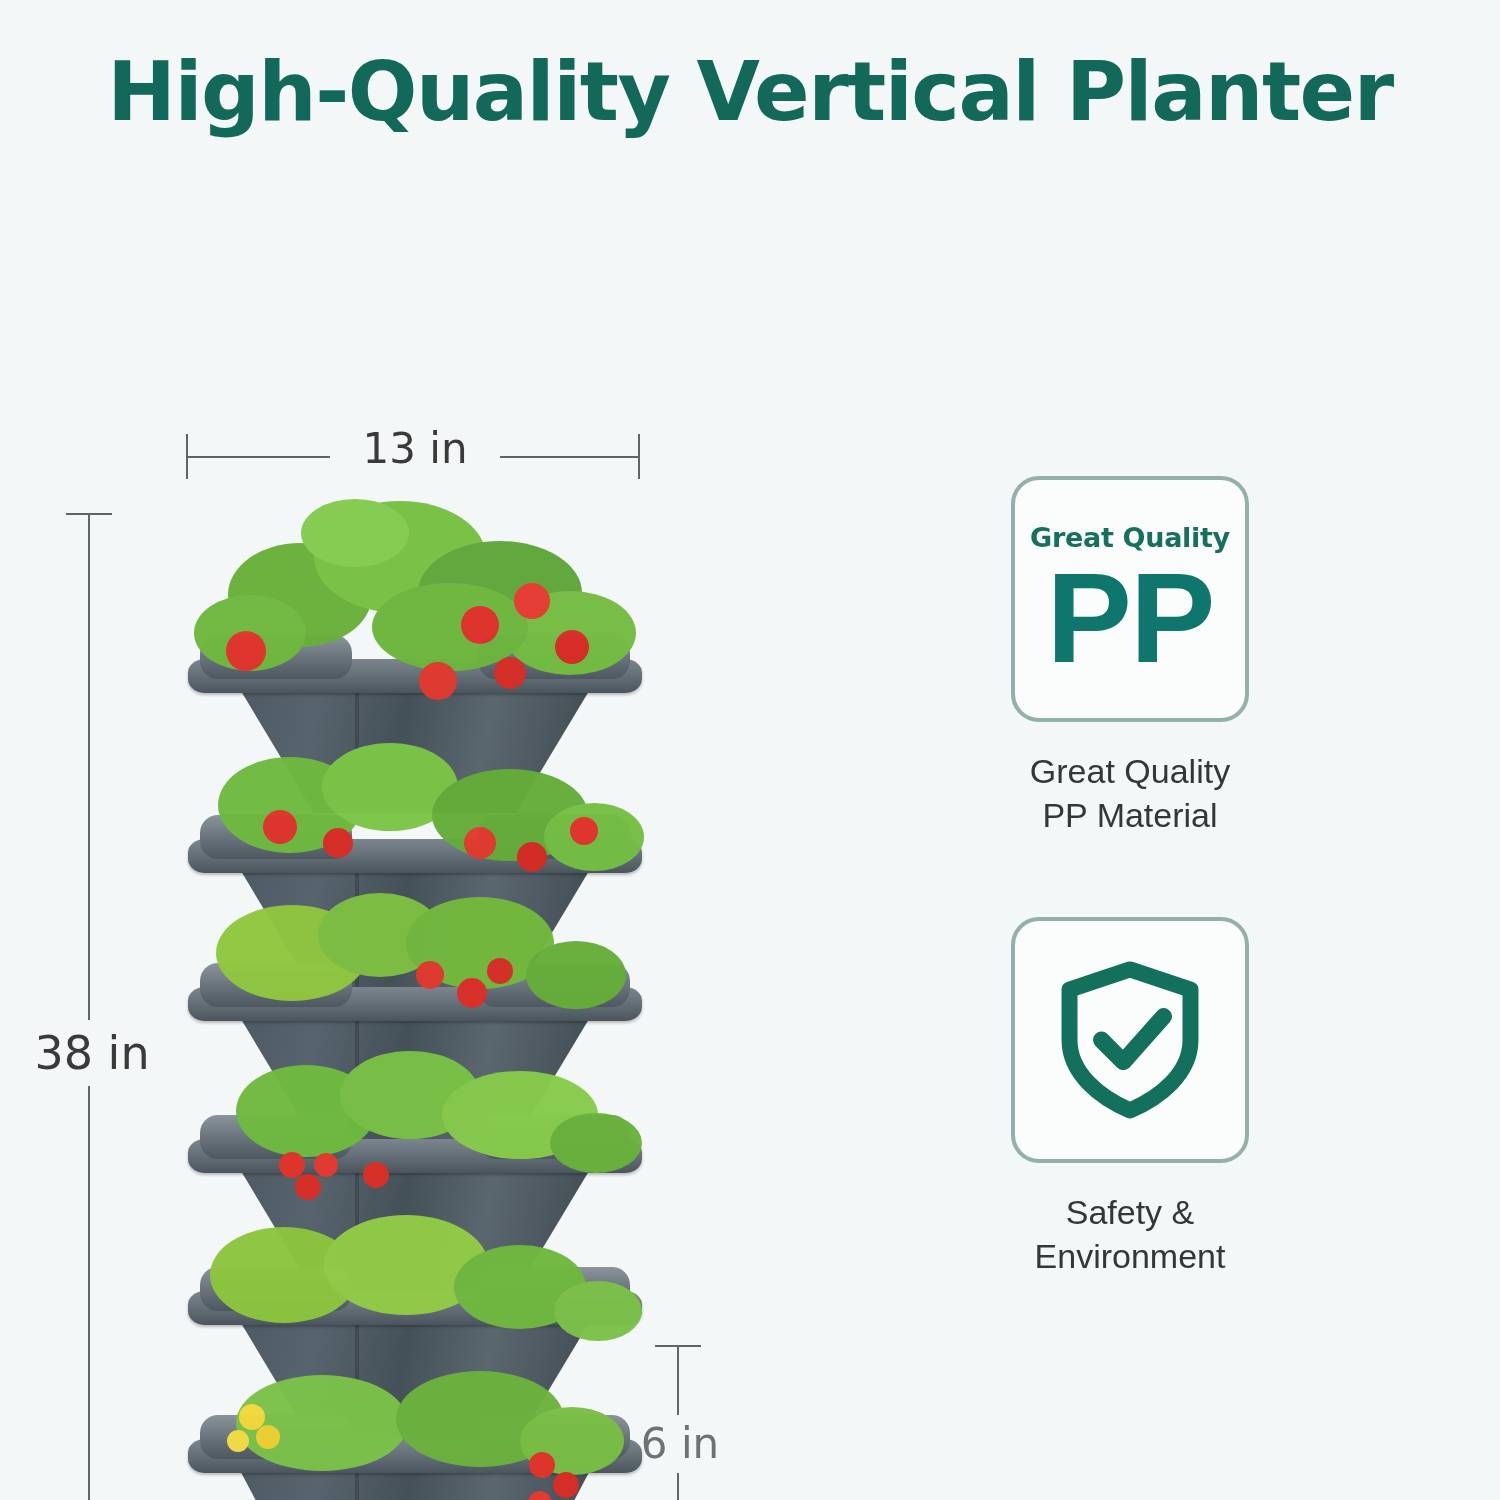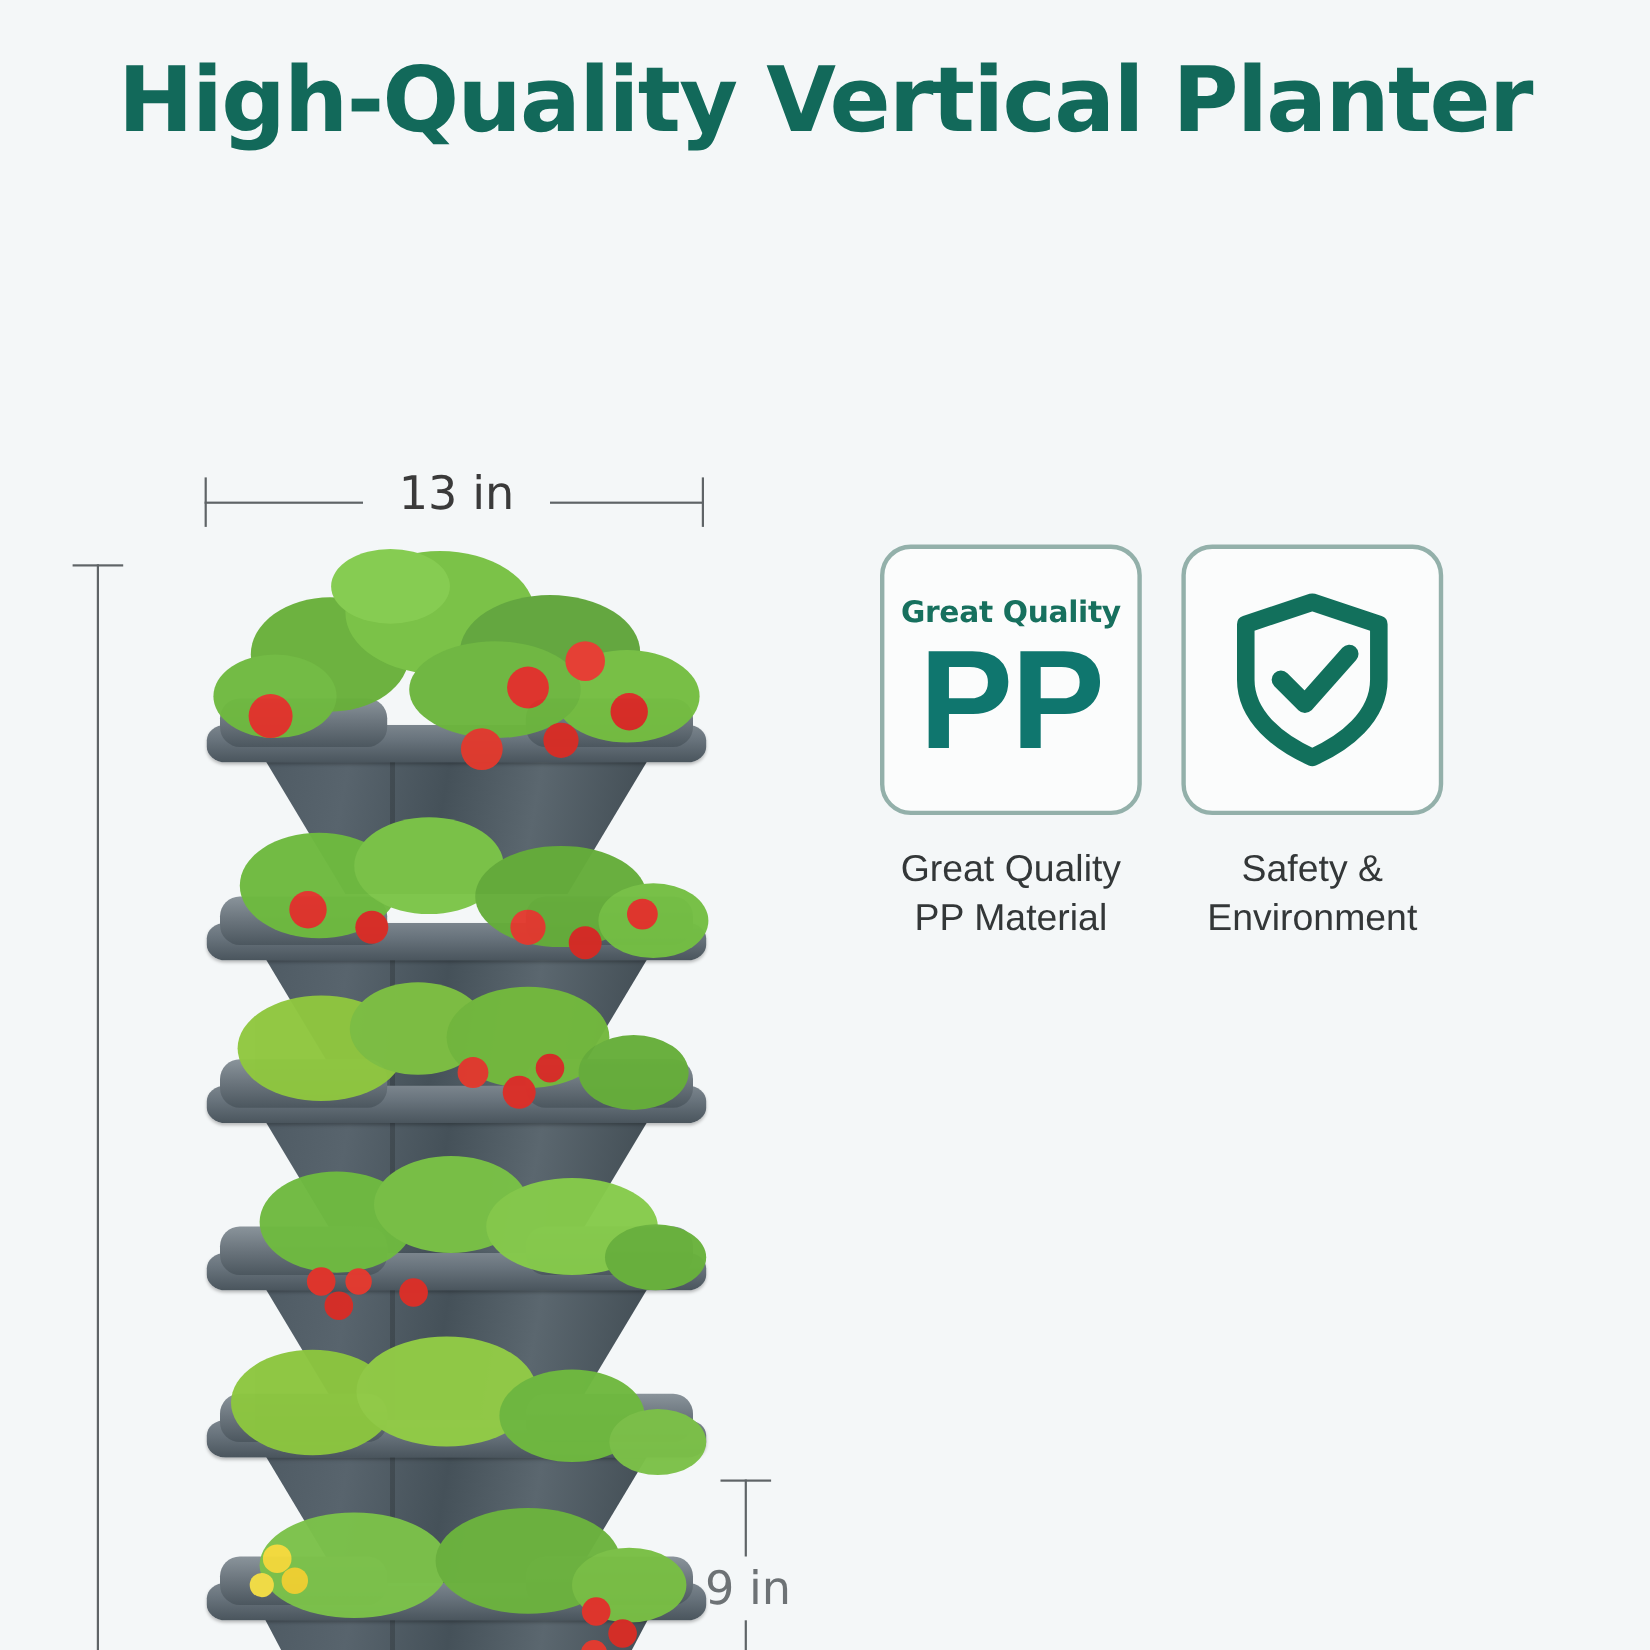"Great Quality" #features { grid-template-columns: 1fr 1fr 1fr -> 1fr; top: 495px -> 476px }
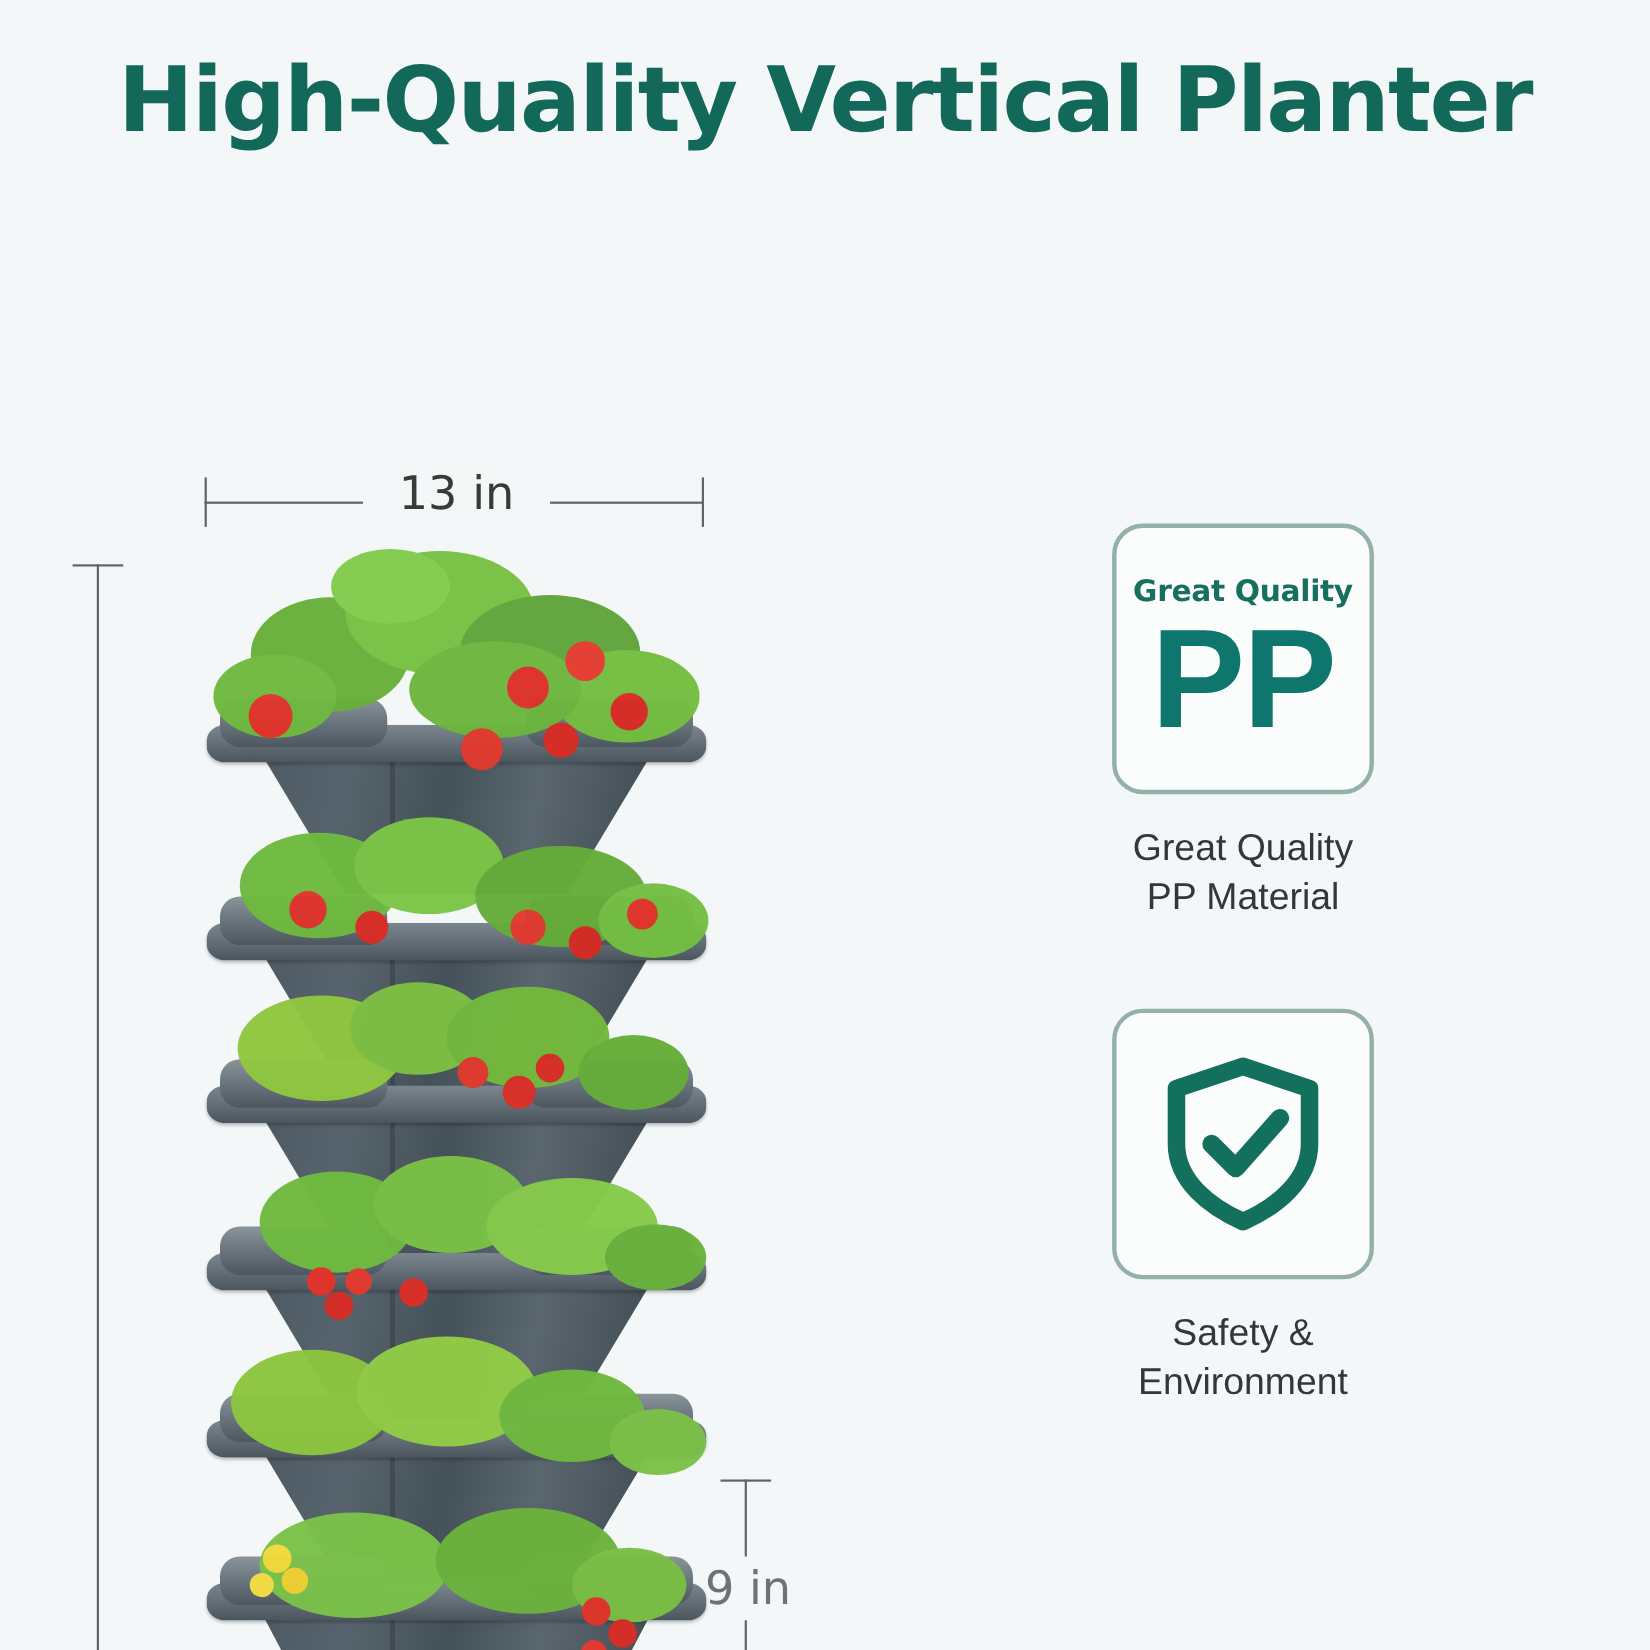"38 in" div.dim-label { html: none -> <div>38 in</div> }
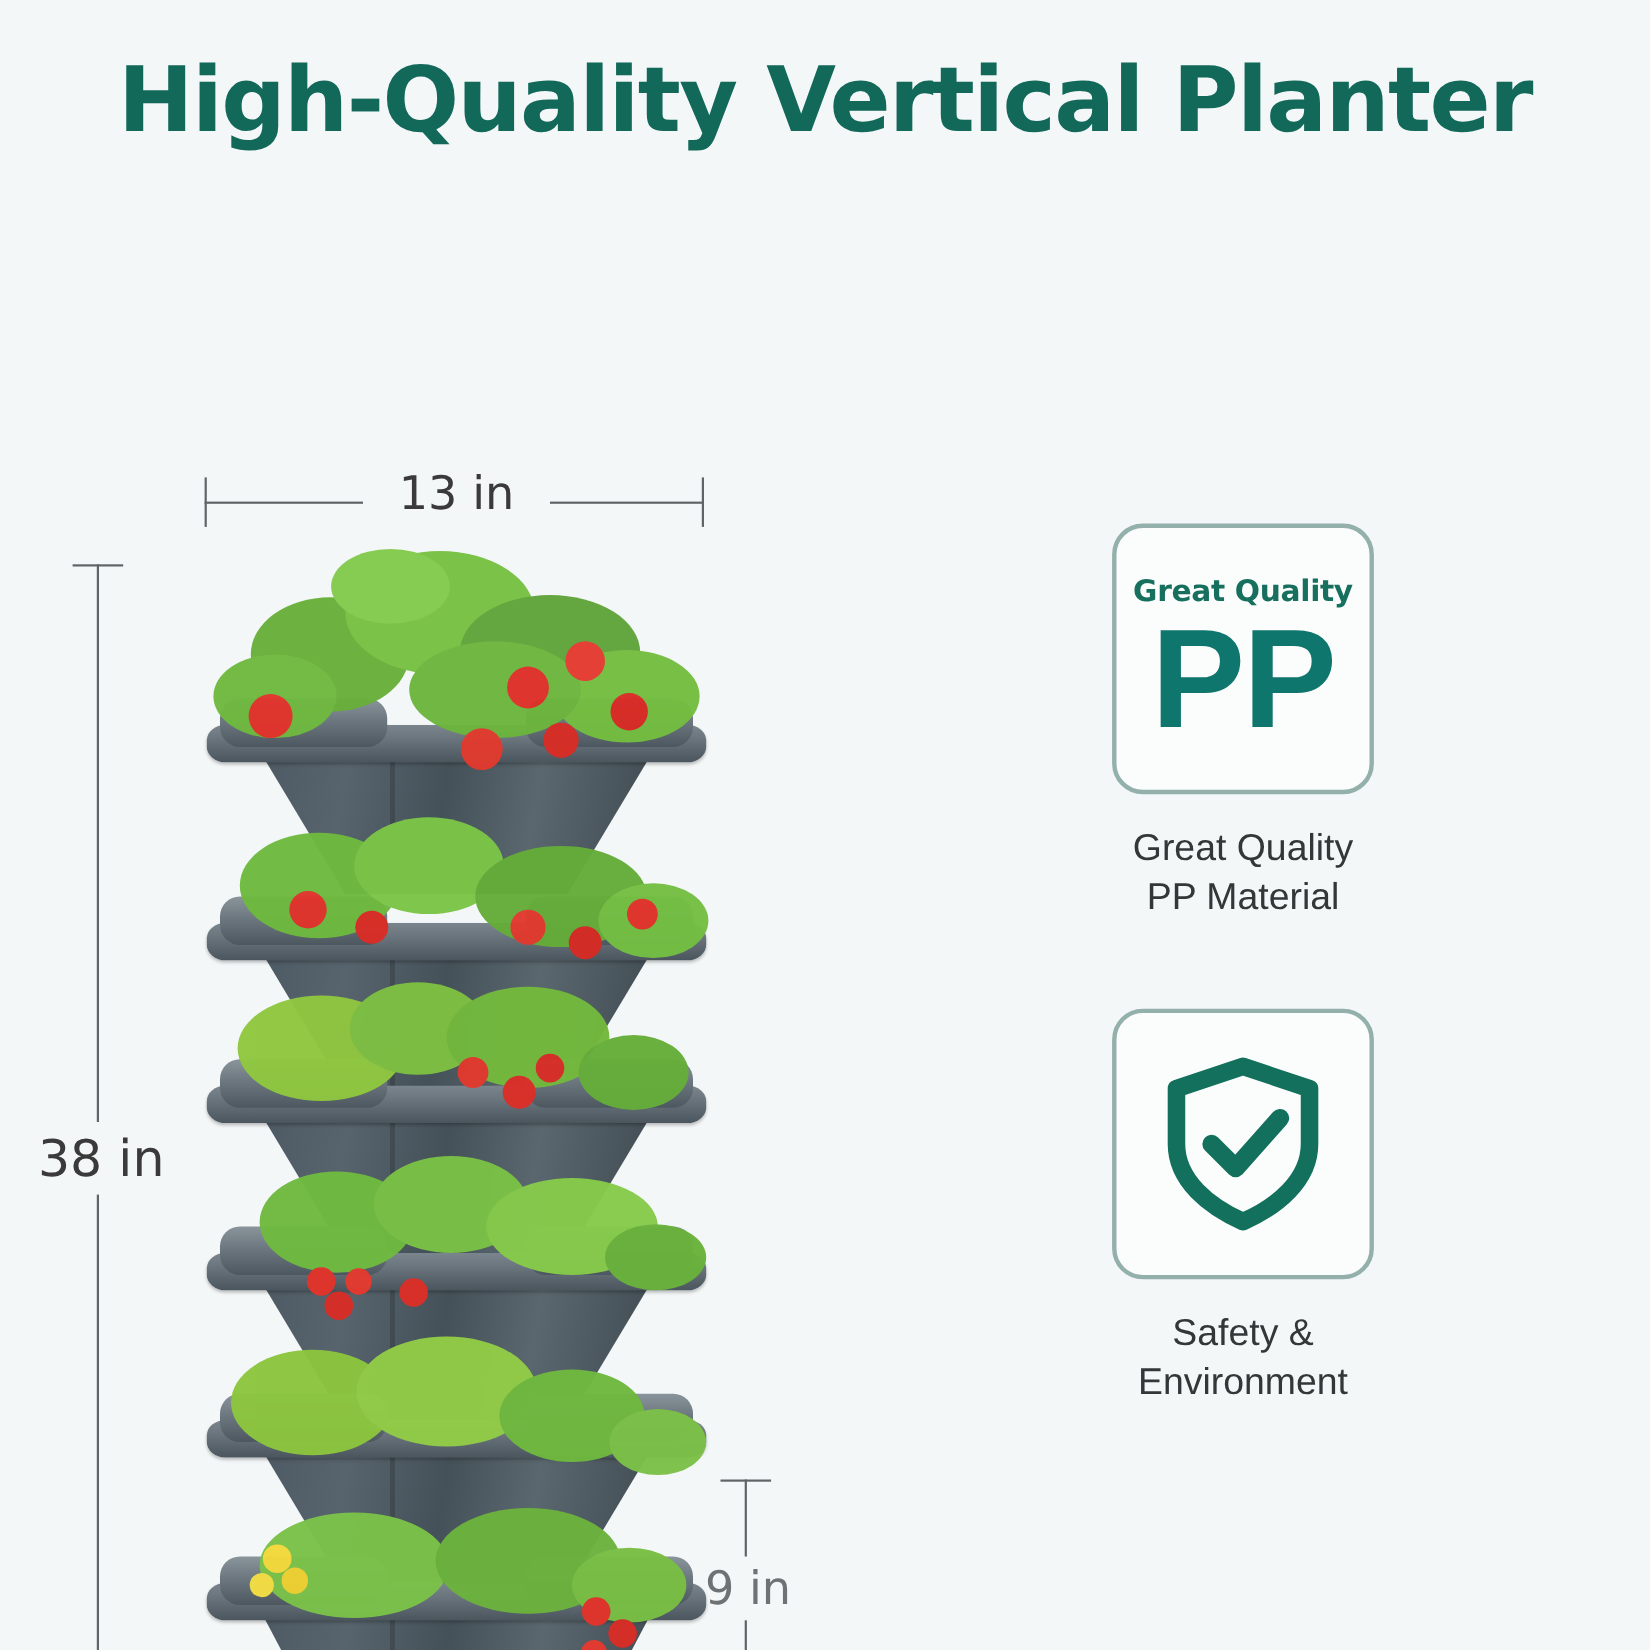"9 in" div.dim-label { text: 9 -> 6 }
